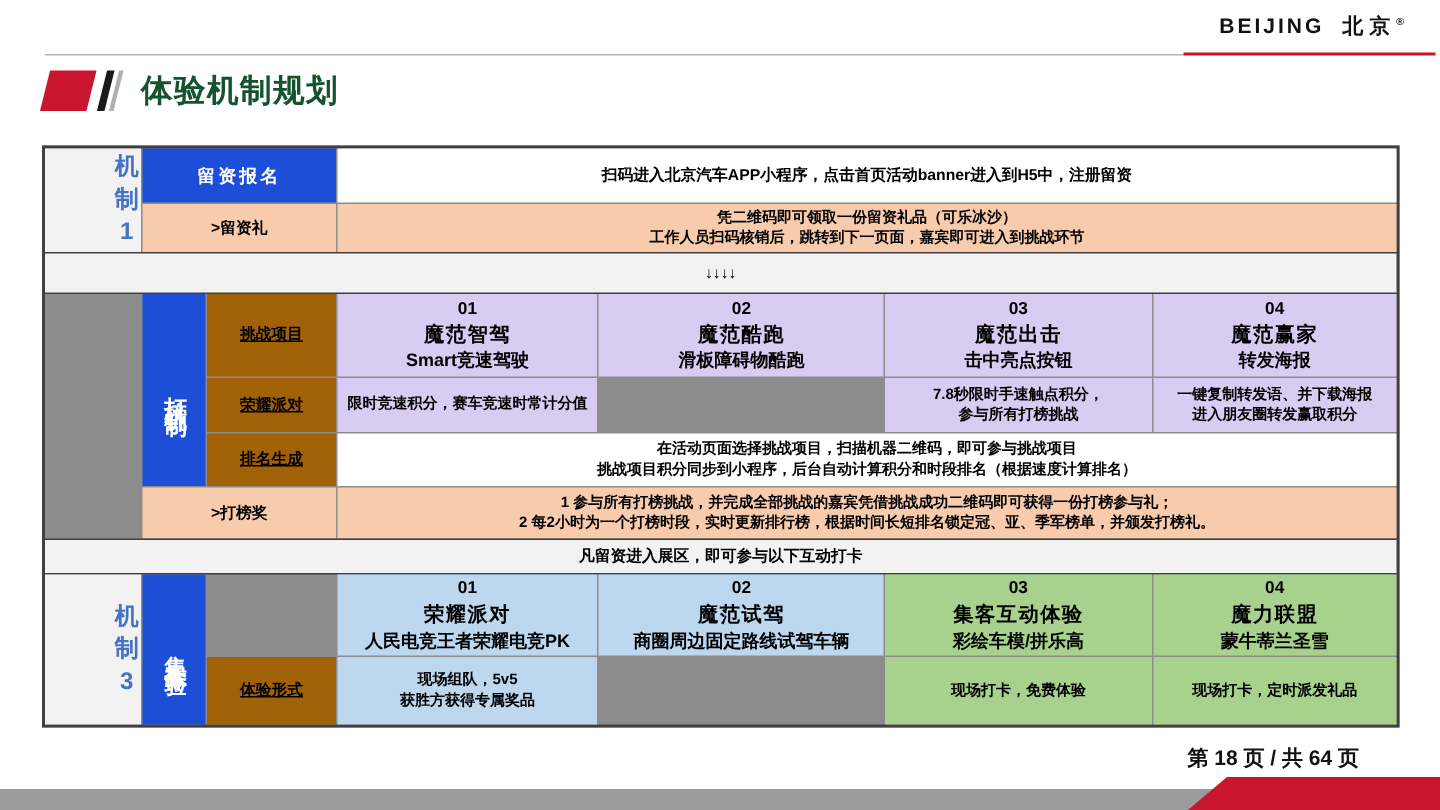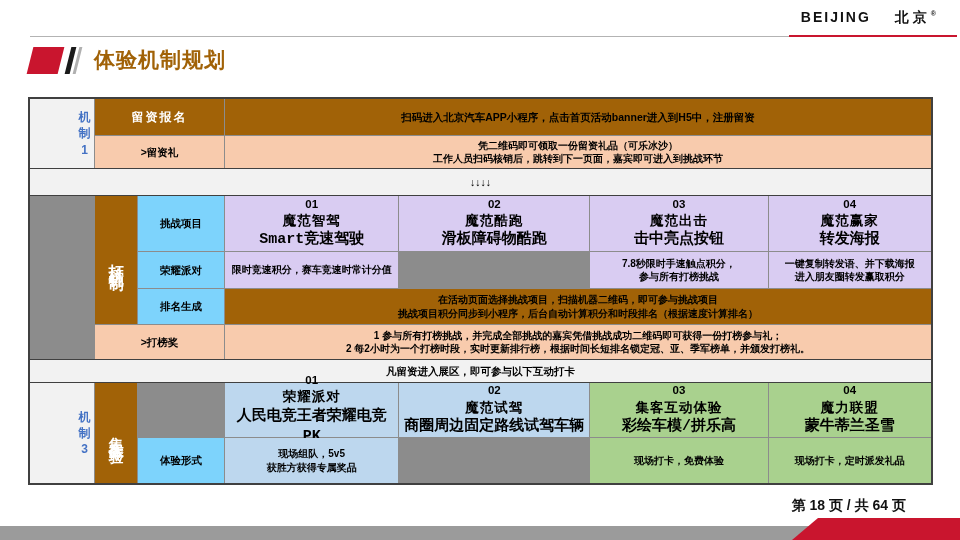"北京" .logo .cn { margin-left: 24px -> 12px }
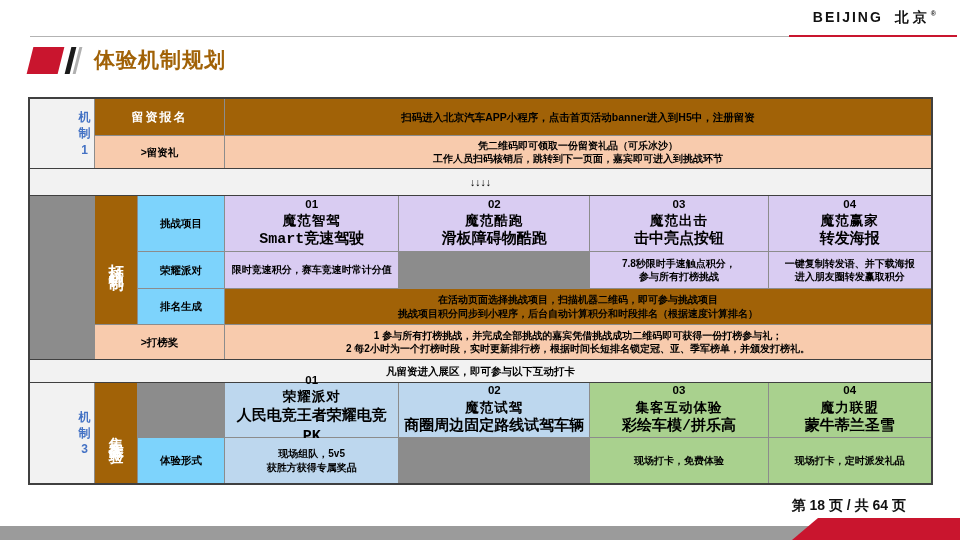"体验机制规划" .page-title { color: #a16207 -> #14532d }
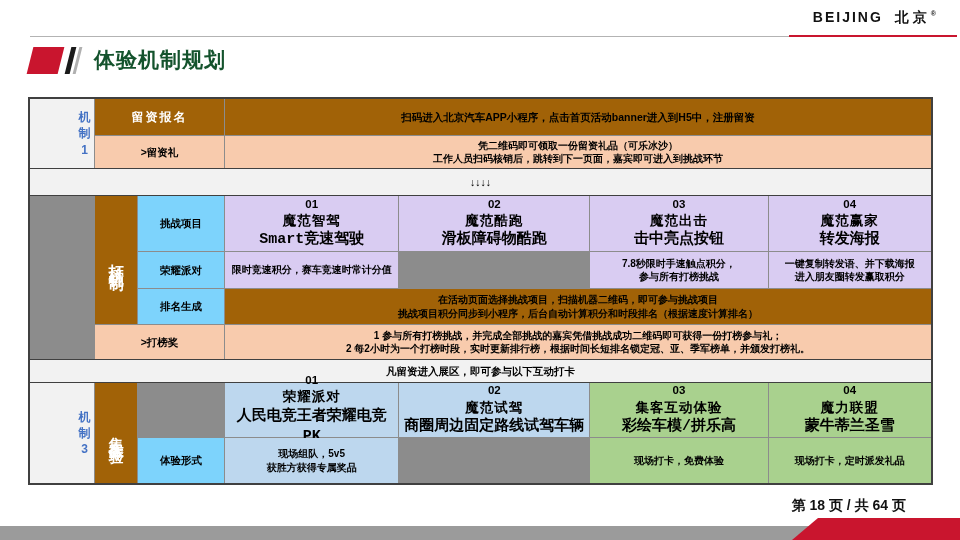"机制1" .t-blue { font-size: 12px -> 16px }
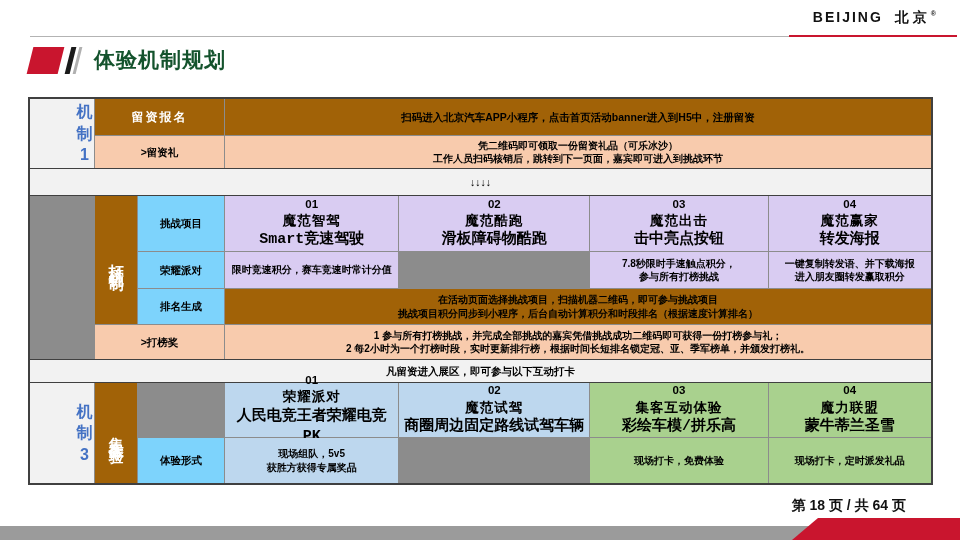"留资报名" .bg-blue { background: #a16207 -> #1d4ed8 }
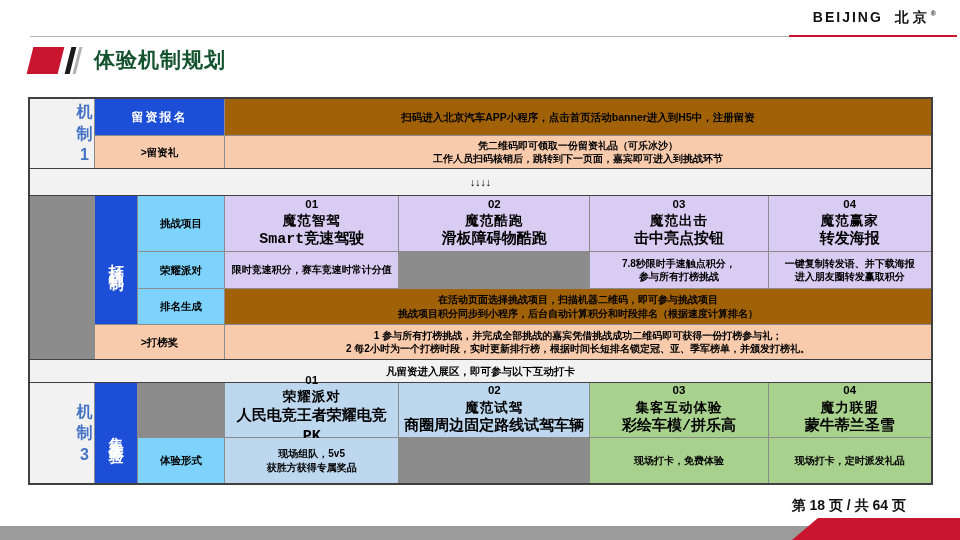"扫码进入北京汽车APP小程序，点击首页活动banner进入到H5中，注册留资" .c { background: #a16207 -> #ffffff }
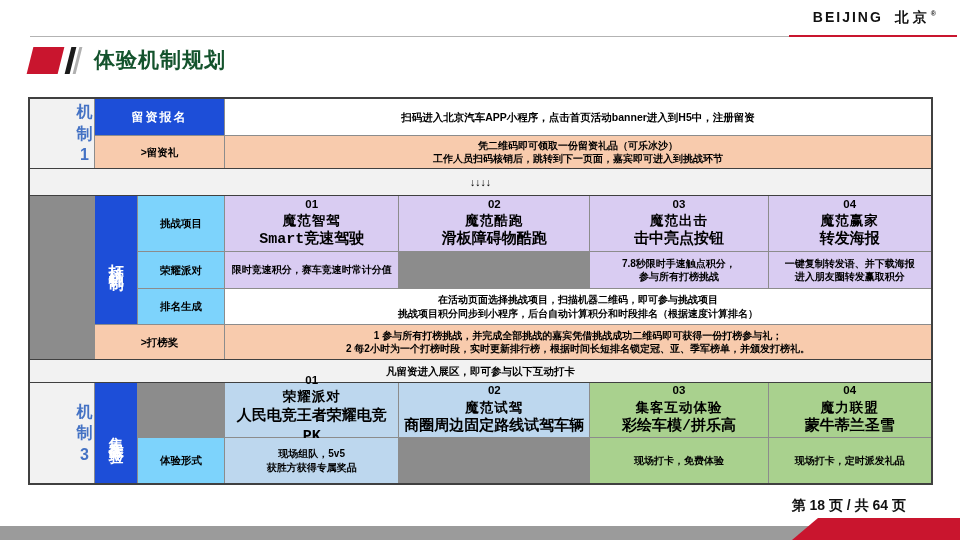"挑战项目" .bg-yellow { background: #7dd3fc -> #a16207; text-decoration: none -> underline }
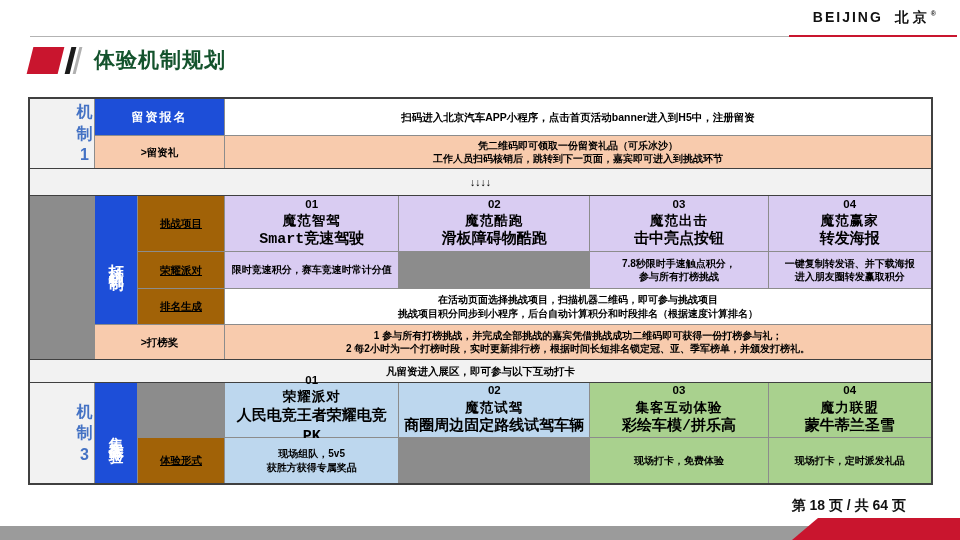"Smart竞速驾驶" .sub { font-family: Liberation Mono, monospace -> none; font-size: 15px -> 12px }
